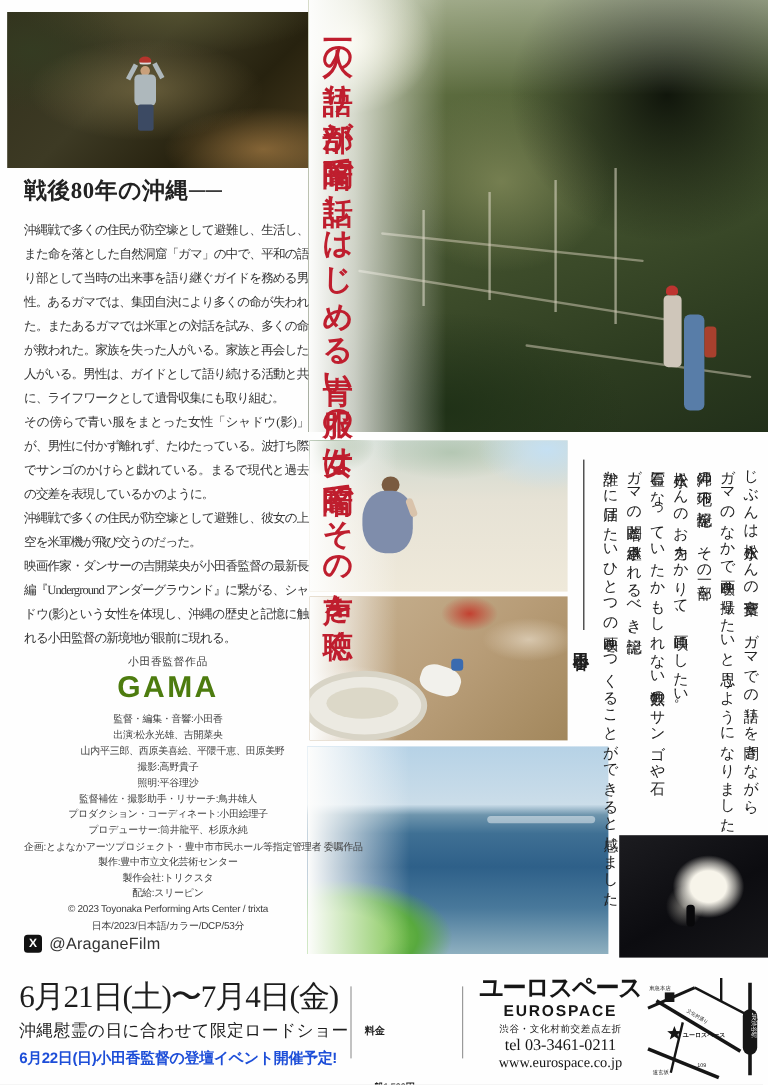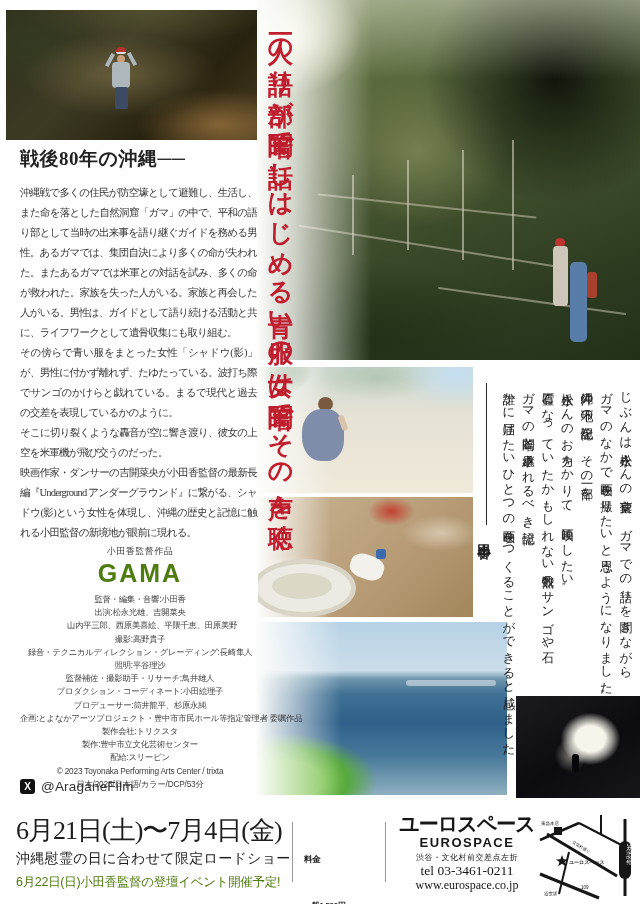"そこに切り裂くような轟音が空に響き渡り、彼女の上空を米軍機が飛び交うのだった。" p { text: そこに切り裂くような轟音が空に響き渡り -> 沖縄戦で多くの住民が防空壕として避難し }
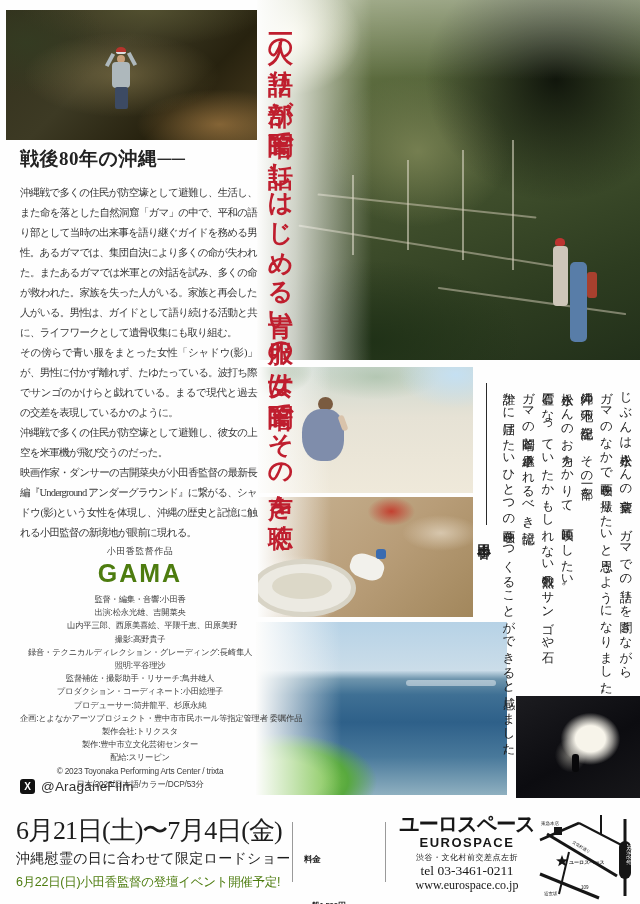"録音・テクニカルディレクション・グレーディング:長崎隼人" div { html: <div>録音・テクニカルディレクション・グレーディング:長崎隼人</div> -> none }
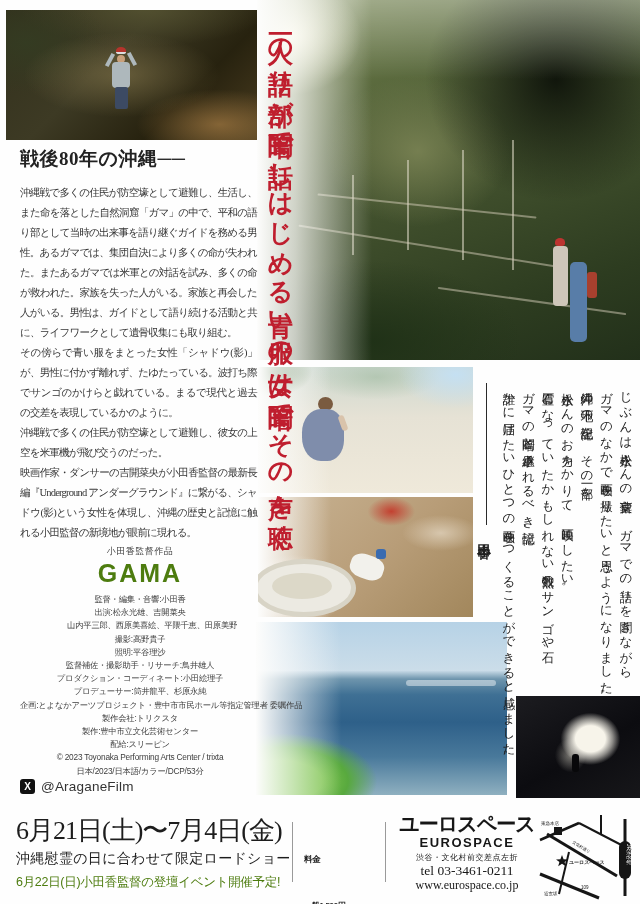"製作会社:トリクスタ" div { order: before "製作:豊中市立文化芸術センター" -> after "製作:豊中市立文化芸術センター" }
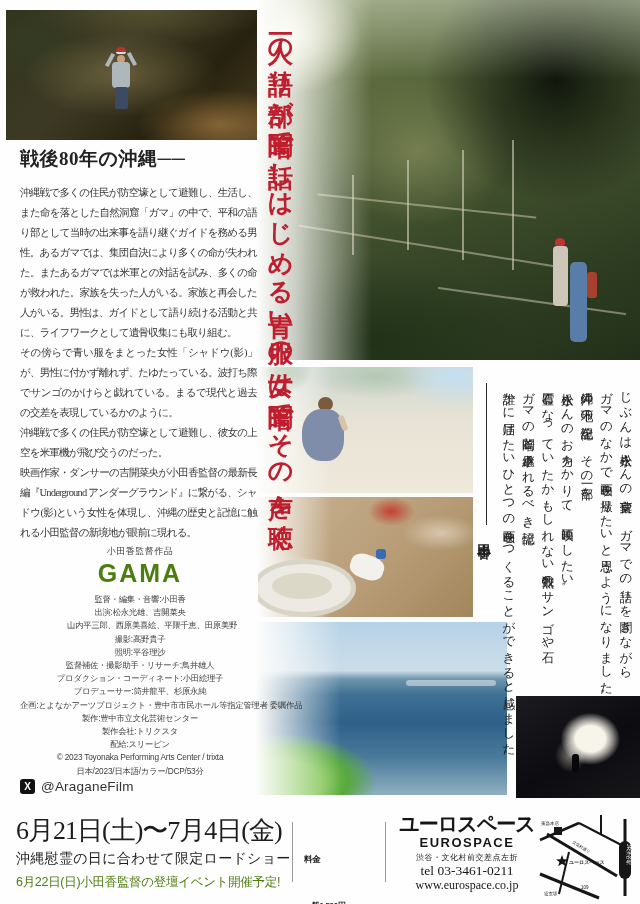"6月22日(日)小田香監督の登壇イベント開催予定!" .release .event { color: #4d7c0f -> #1d4ed8; font-weight: 400 -> 700 }
